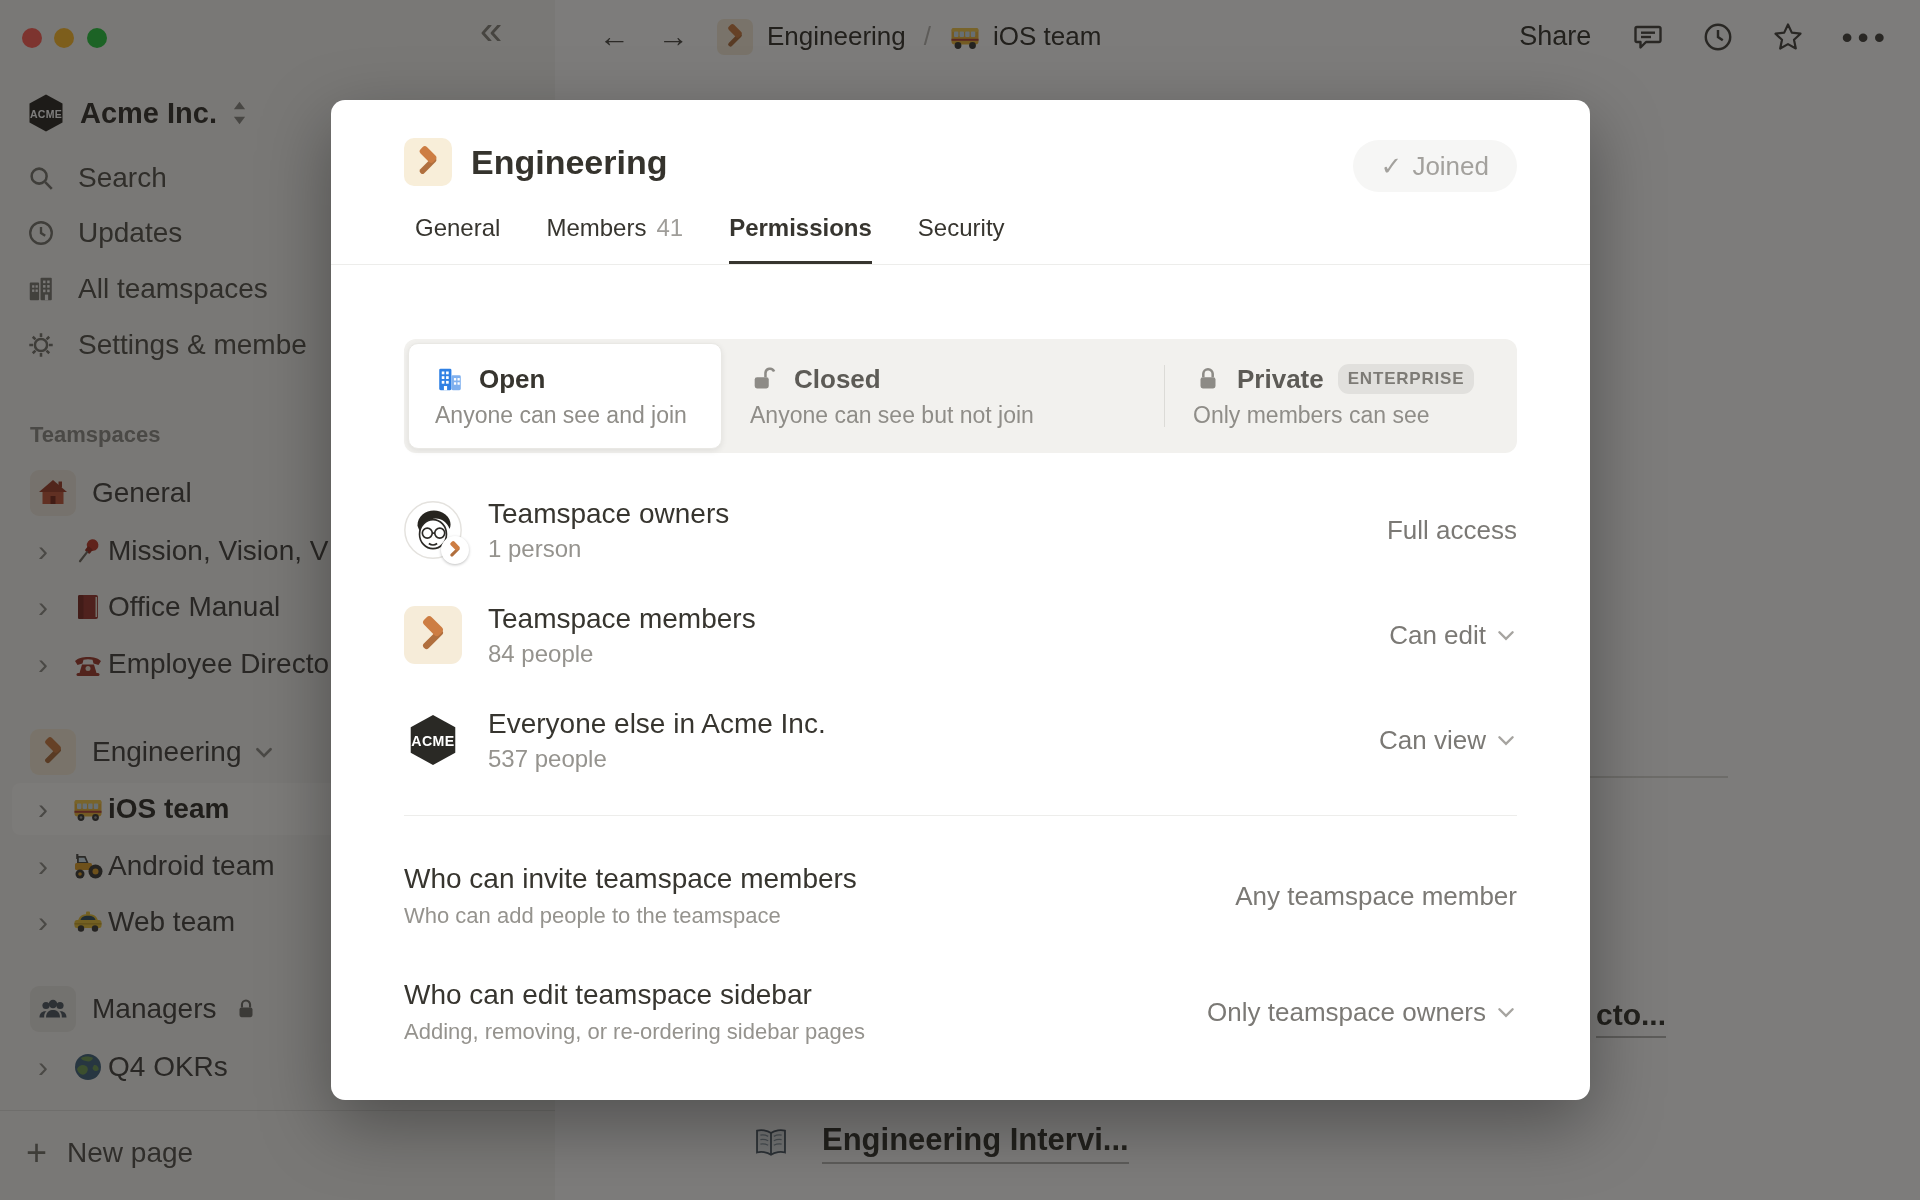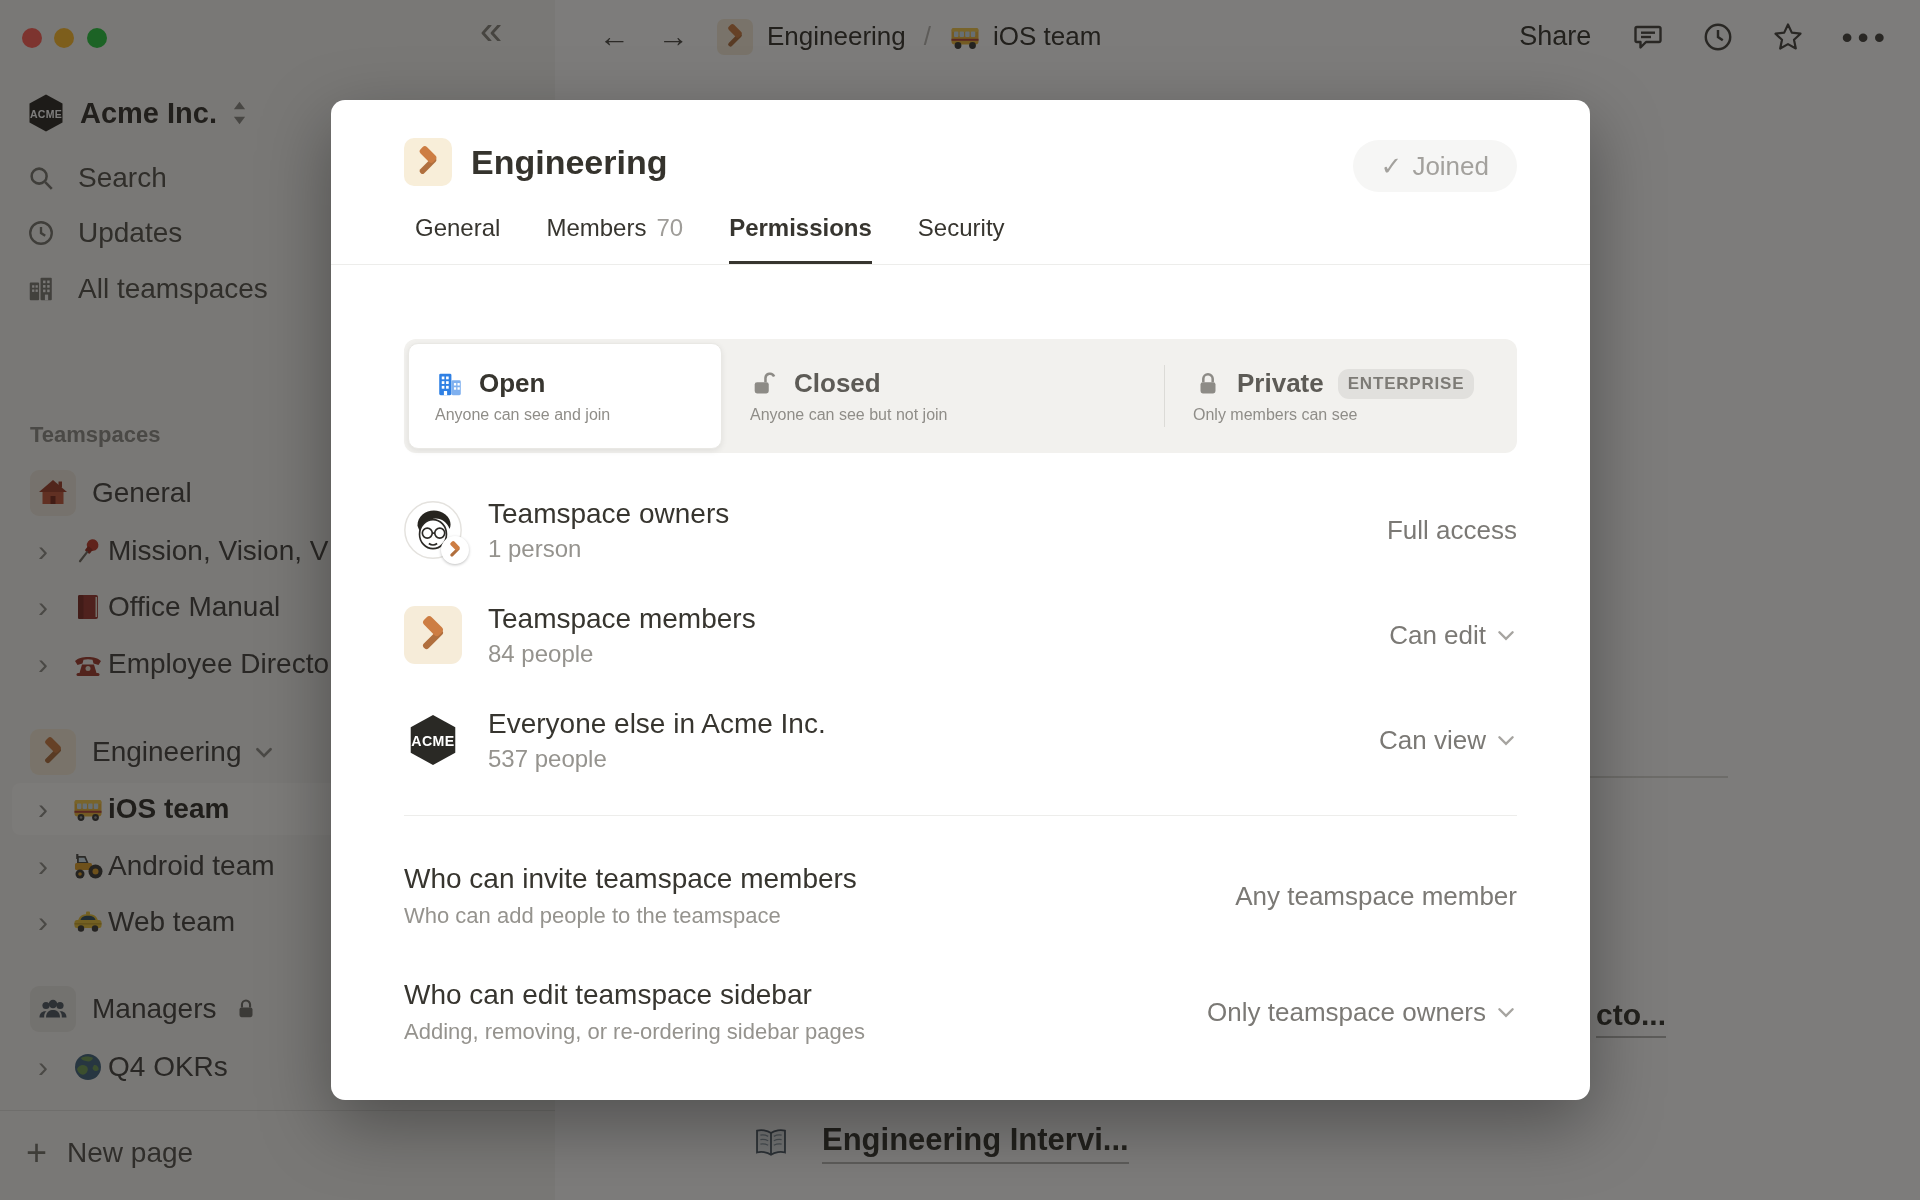"70" span.cnt { text: 70 -> 41 }
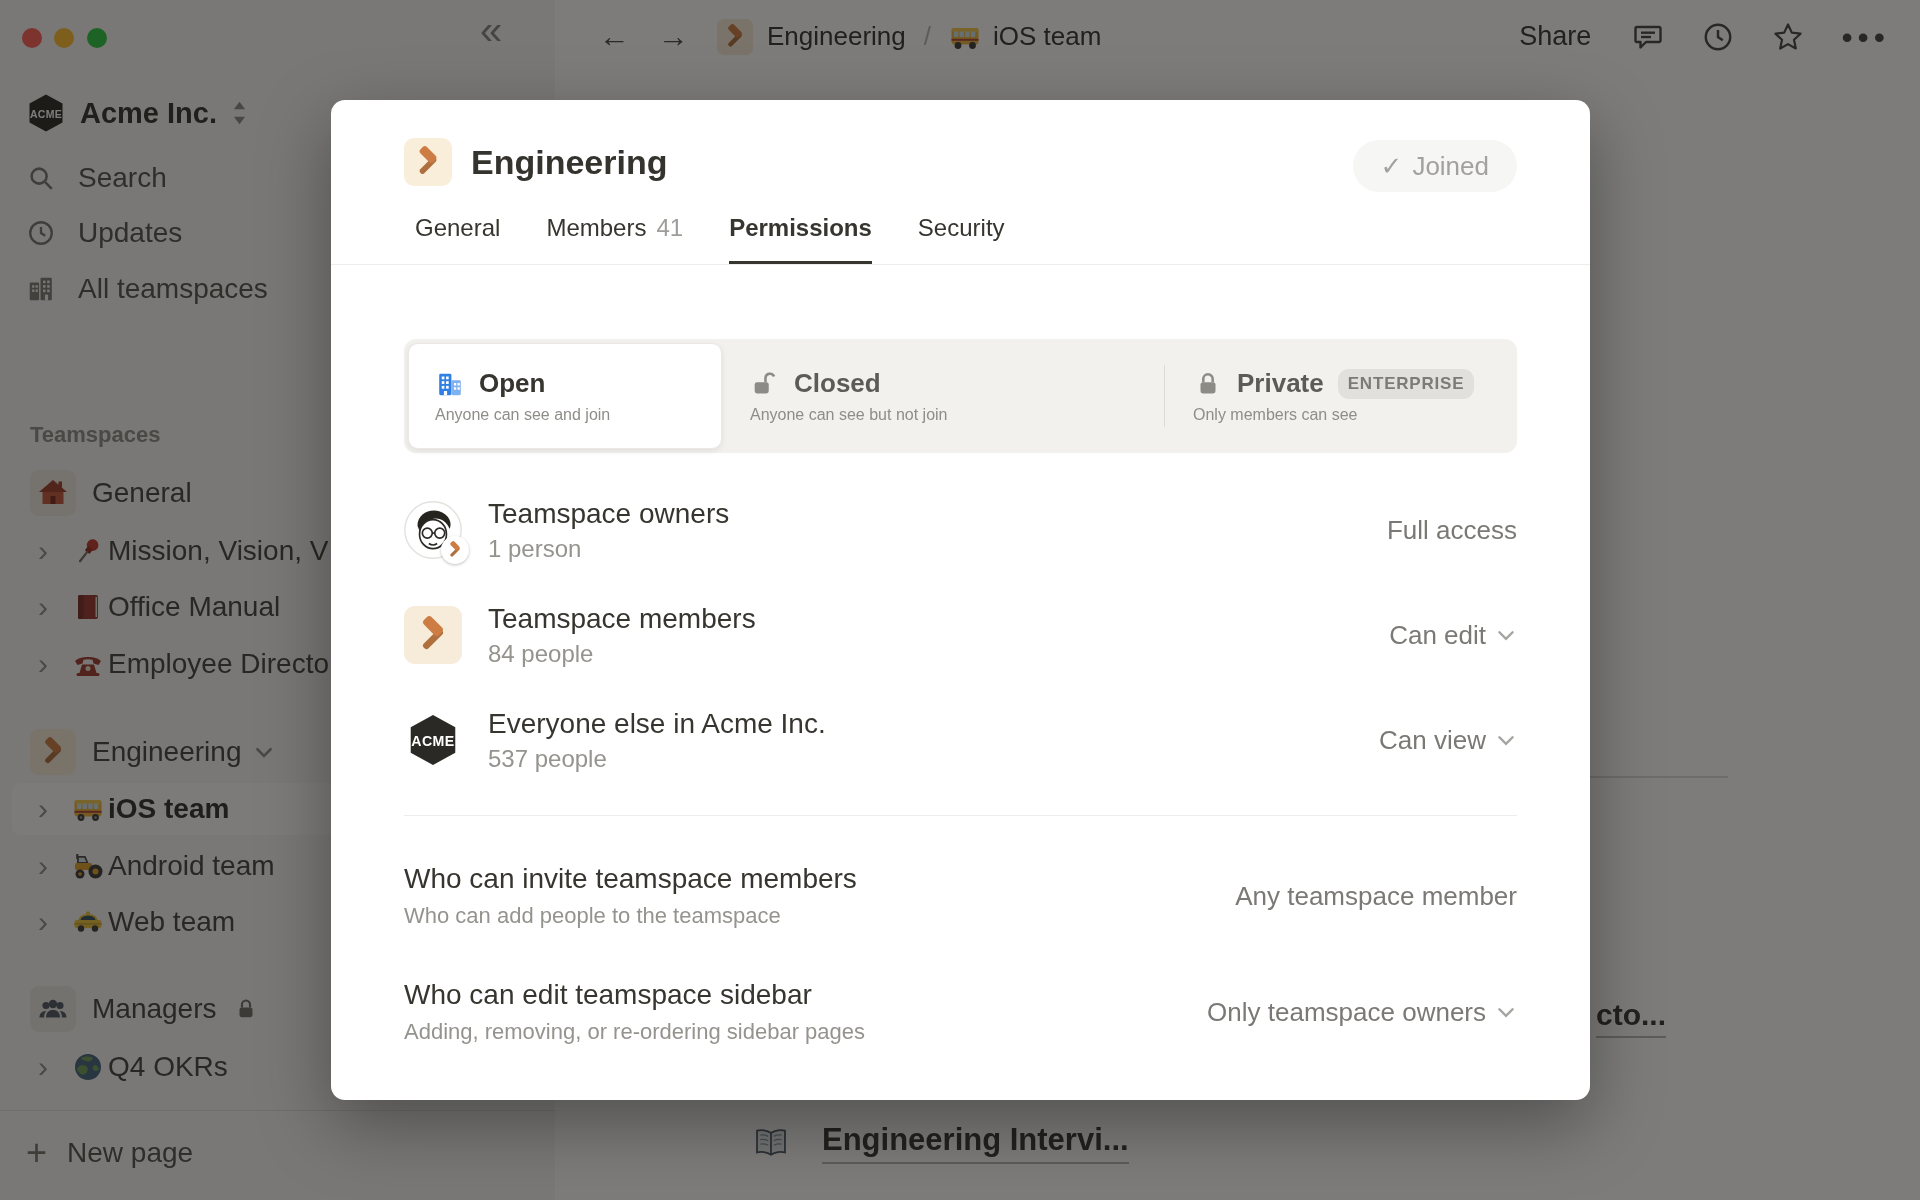"Settings & membe" div.nav-item { html: none -> <div> <span> <svg> <circle></circle> <path></path> </svg> </span> <span>Settings &amp; membe</span> </div> }
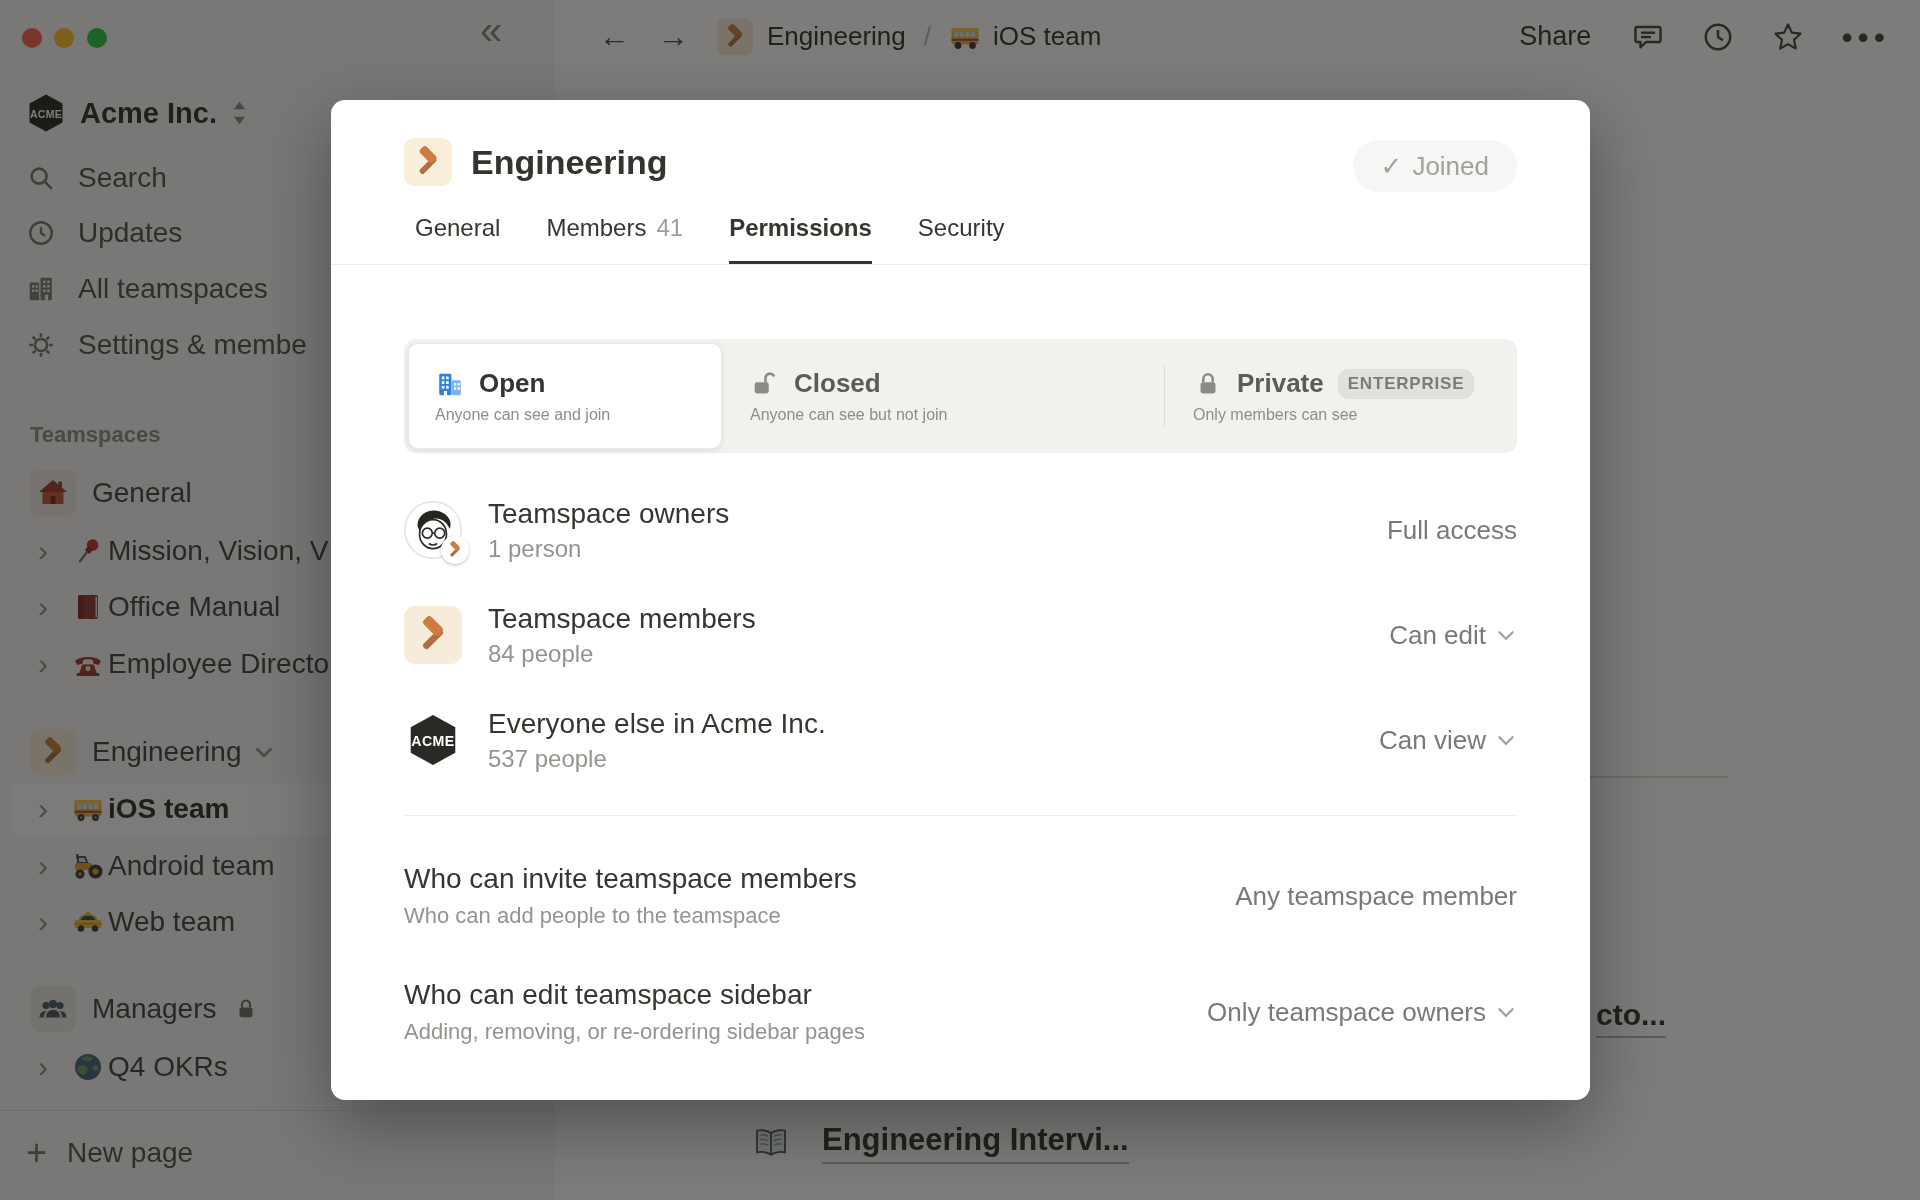"Anyone can see and join" .seg-sub { font-size: 16px -> 23px }
